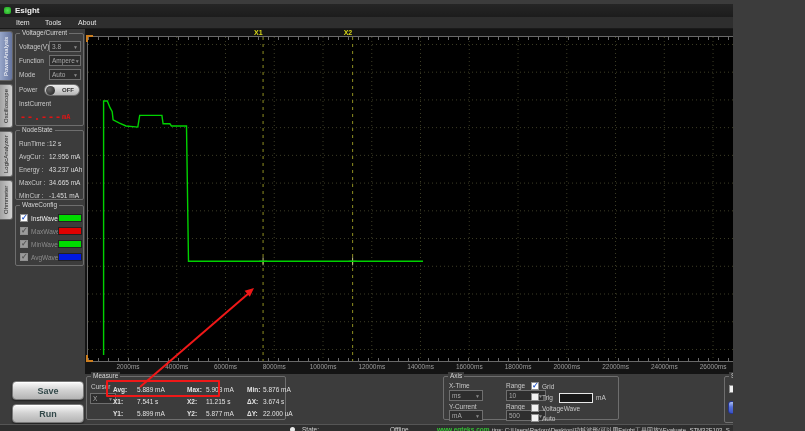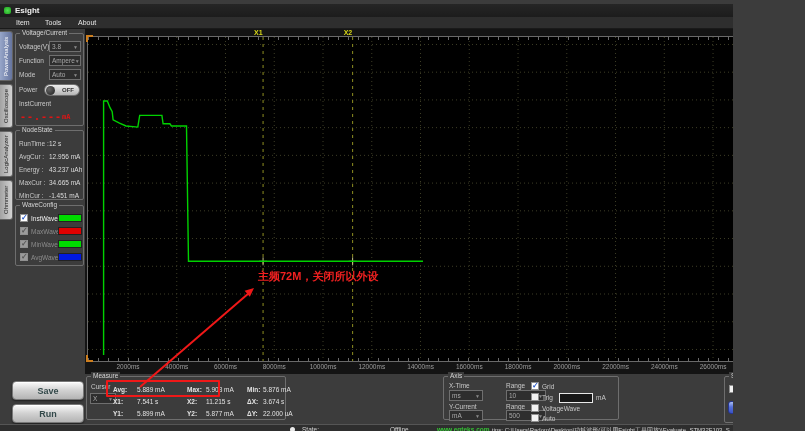"主频72M，关闭所以外设" div.annotation { html: <div>主频72M，关闭所以外设</div> -> none }
